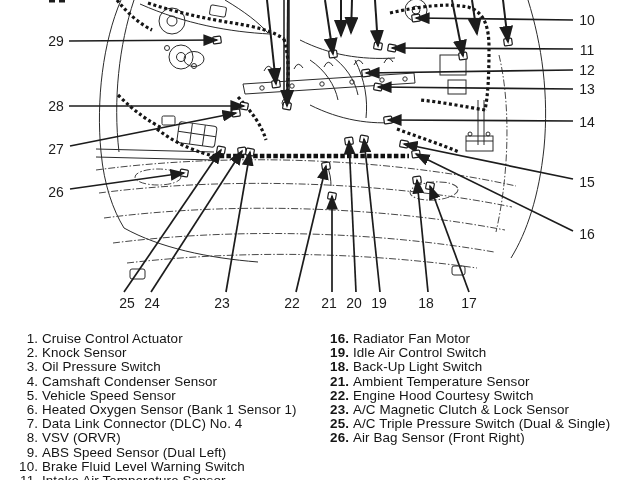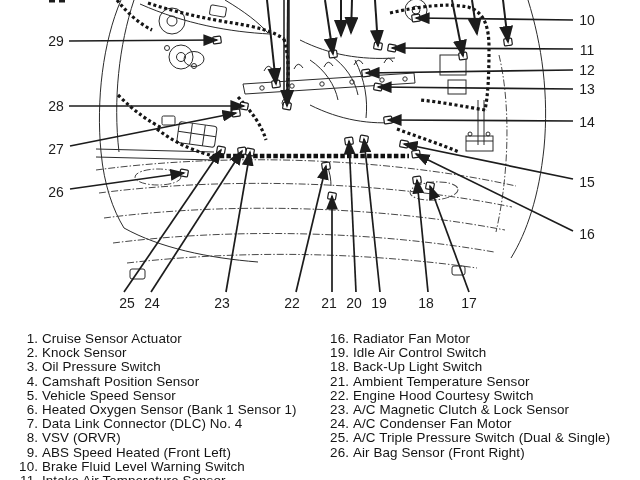"Cruise Sensor Actuator" span.llabel { text: Sensor -> Control }
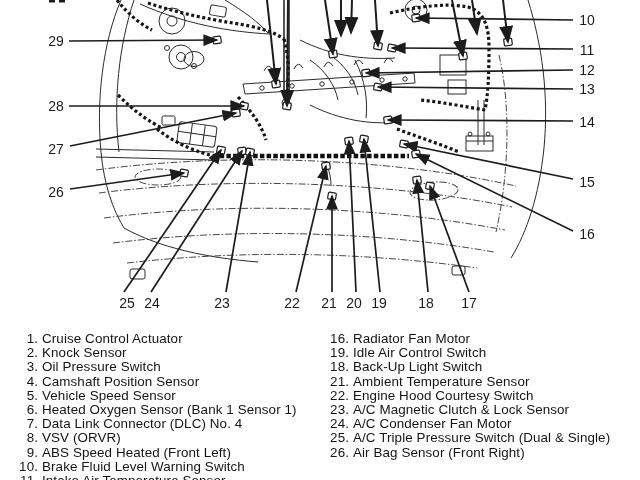"16." .legend-col.right .lnum { font-weight: none -> bold }
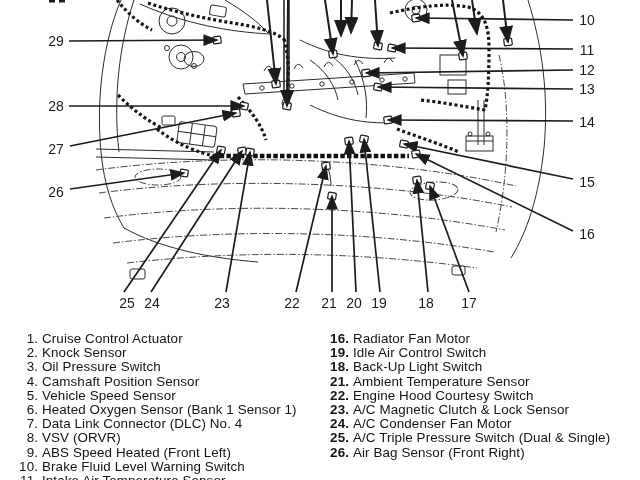"Camshaft Position Sensor" span.llabel { text: Position -> Condenser }
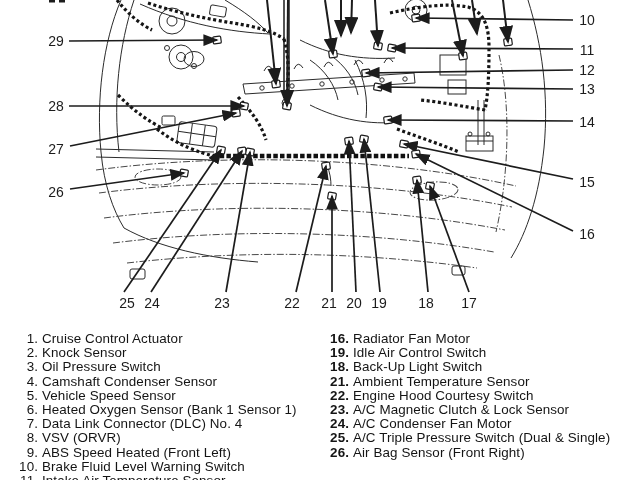"24. A/C Condenser Fan Motor" div.lline { html: <div><span>24.</span><span>A/C Condenser Fan Motor</span></div> -> none }
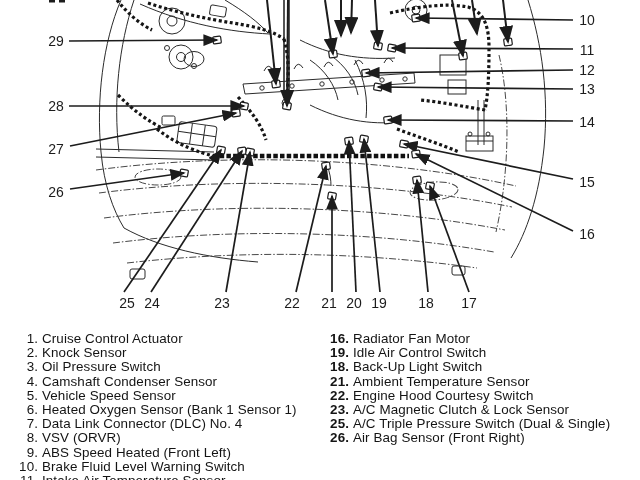"ABS Speed Heated (Front Left)" span.llabel { text: Heated (Front -> Sensor (Dual }
